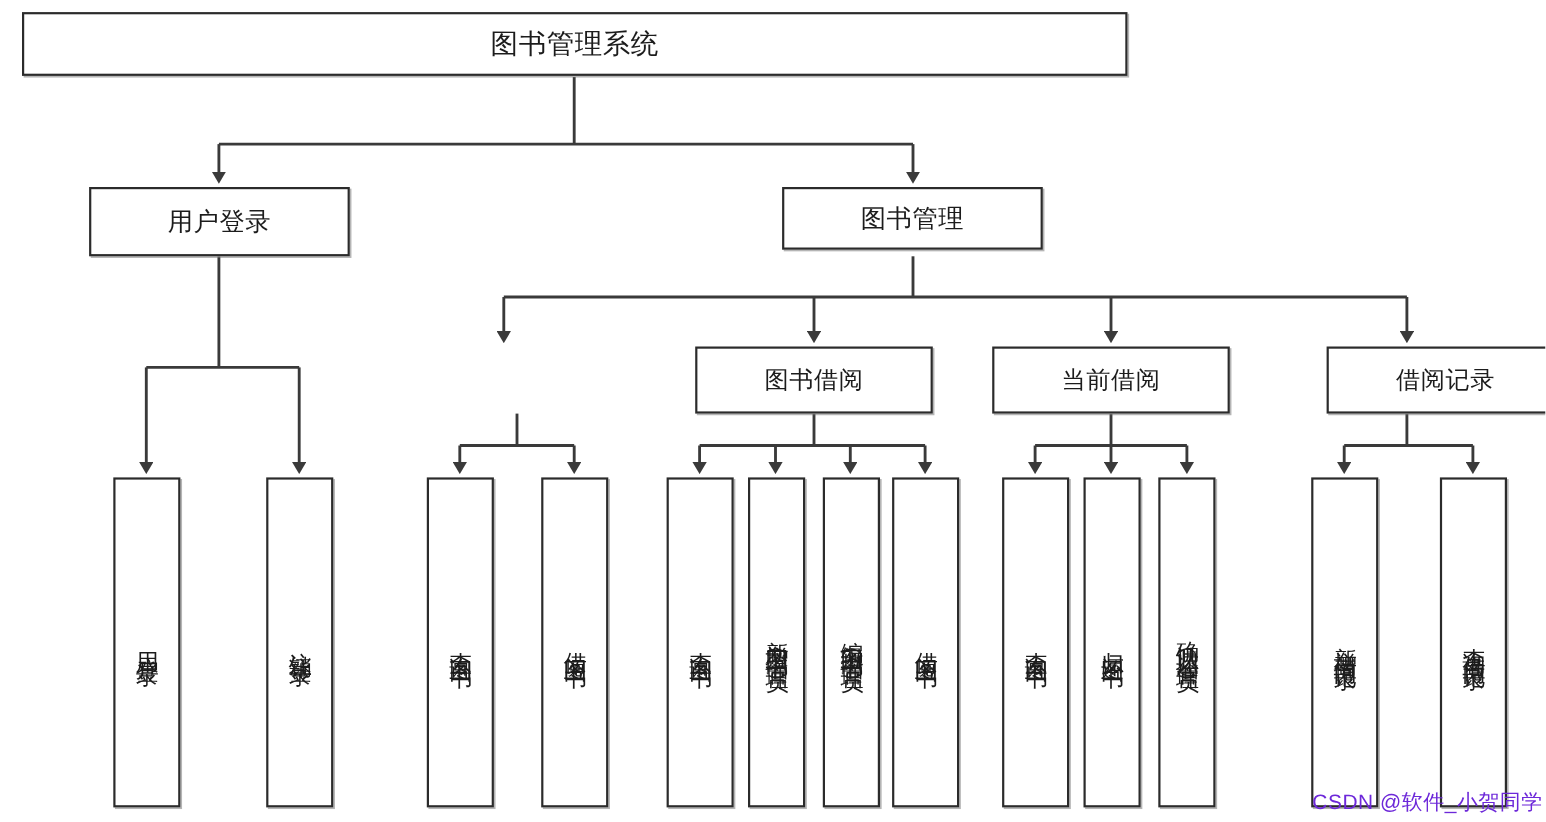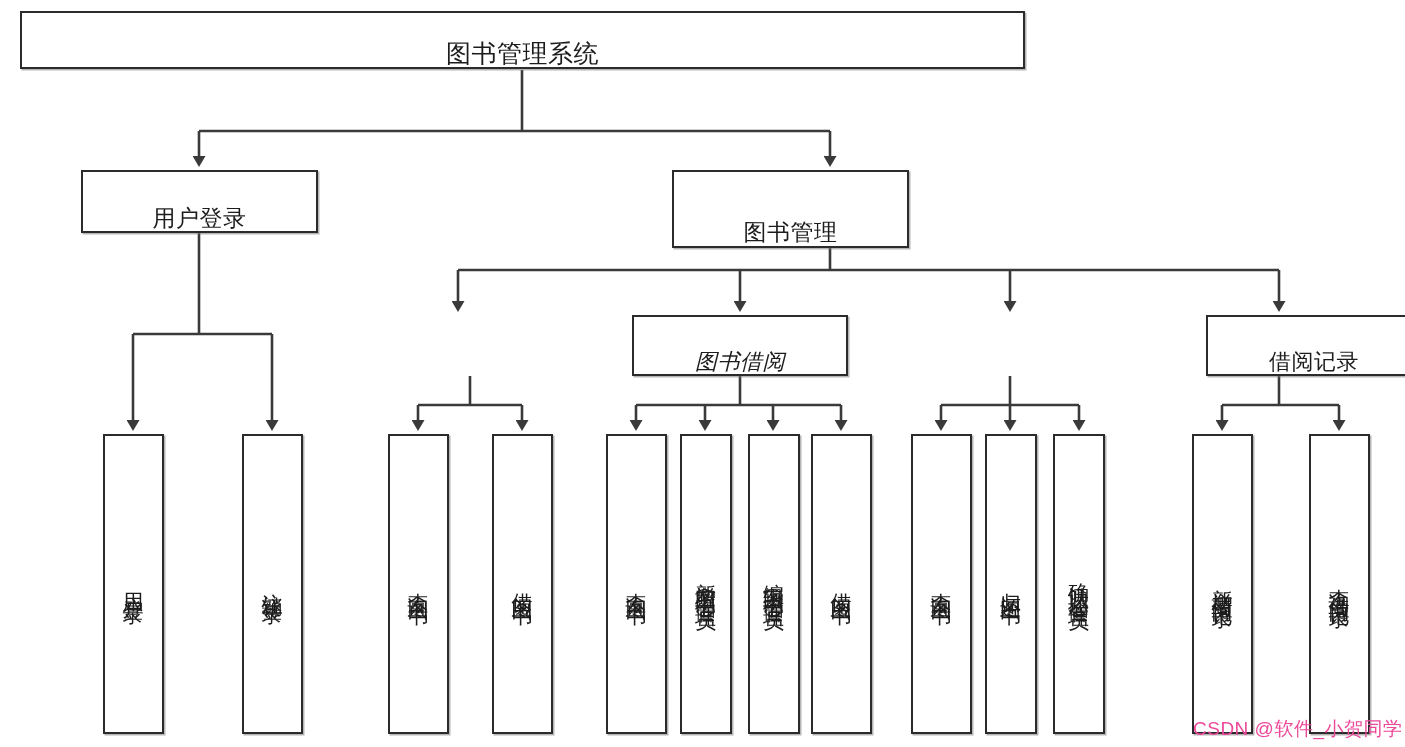"图书管理系统" .node { align-items: flex-end -> center }
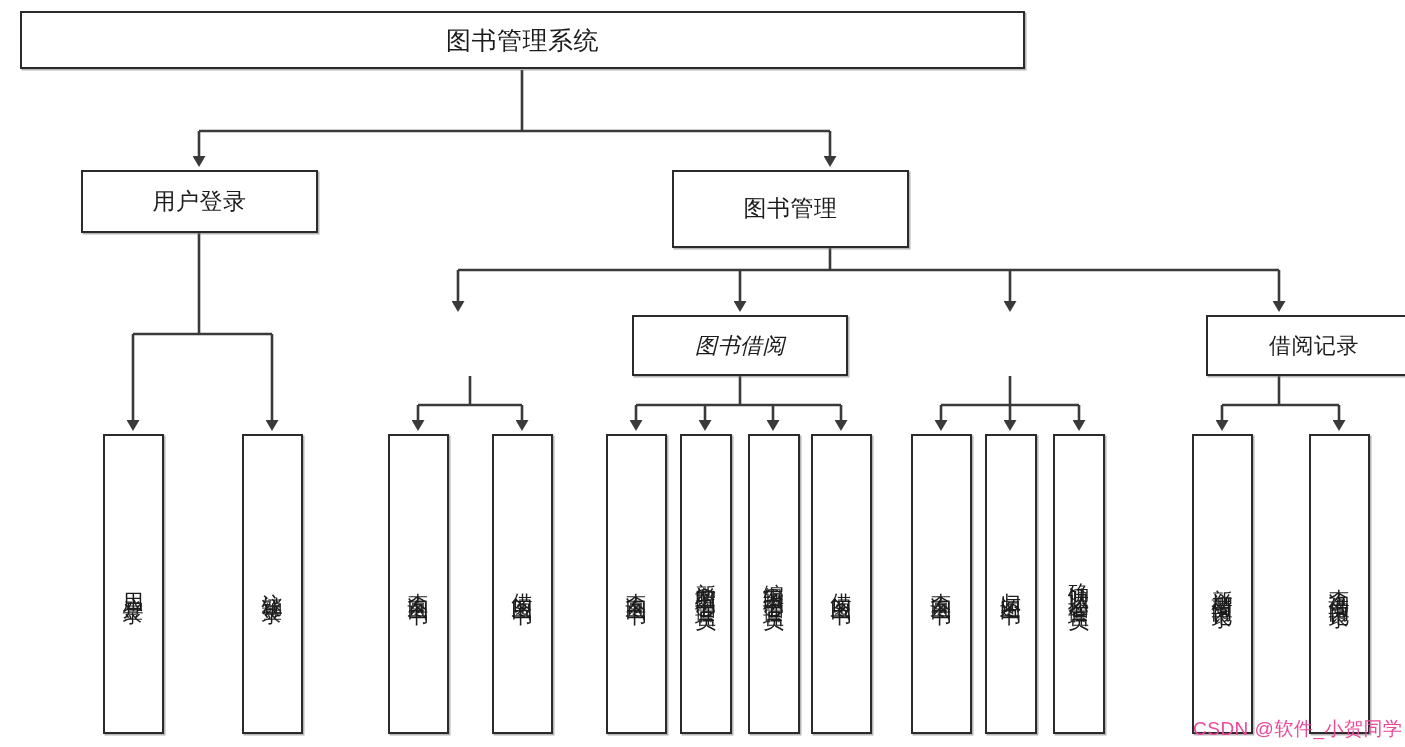"图书管理" div.node { font-family: Liberation Serif, serif -> none; height: 78px -> 57px; left: 672px -> 711px }
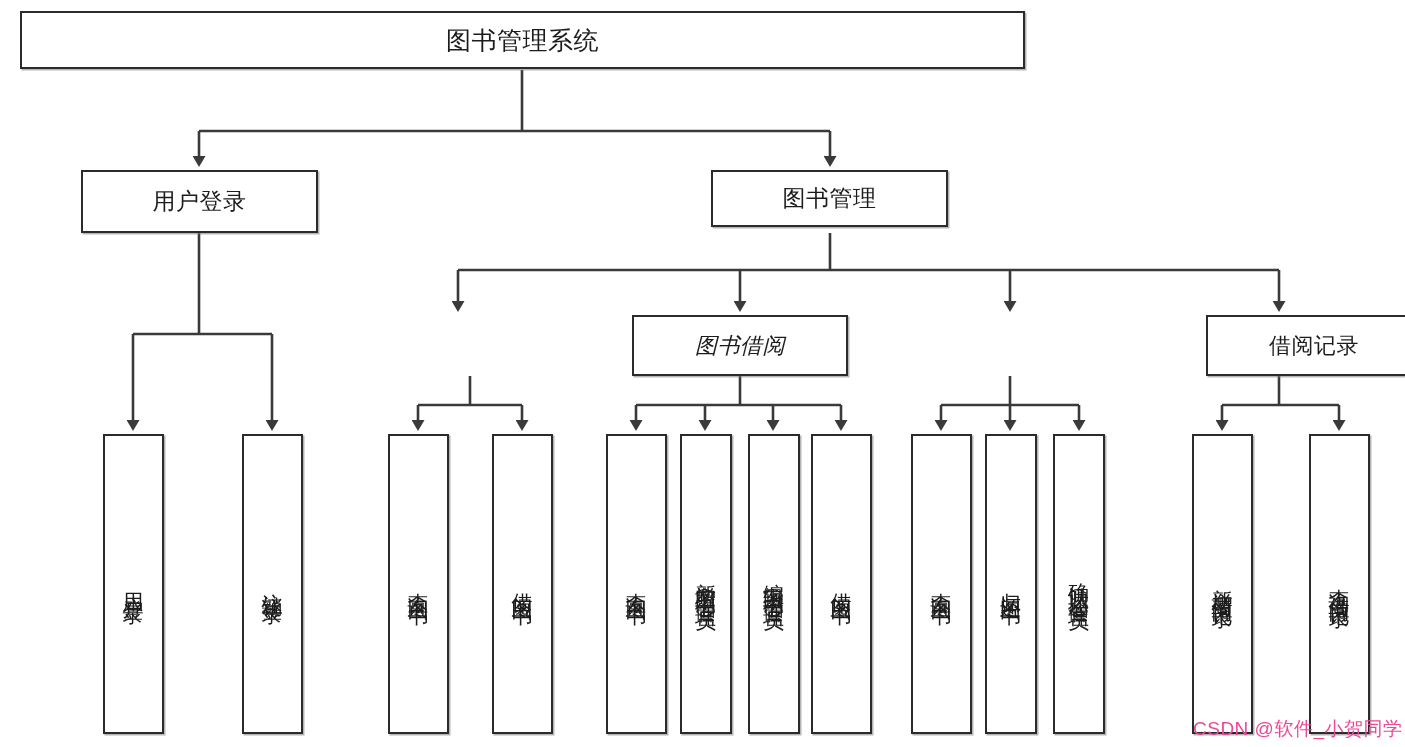"图书借阅" div.node { font-style: italic -> none }
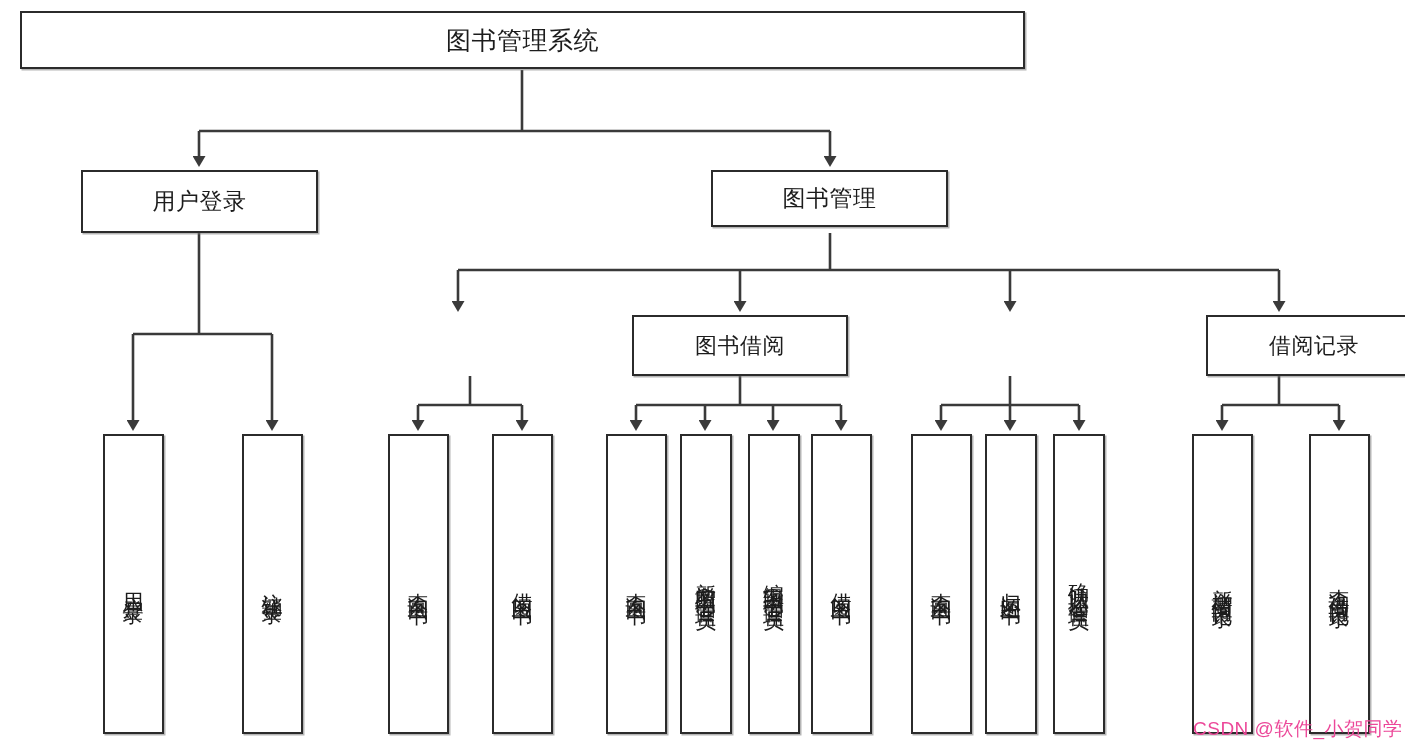"当前借阅" div.node { html: none -> <div> <span>当前借阅</span> </div> }
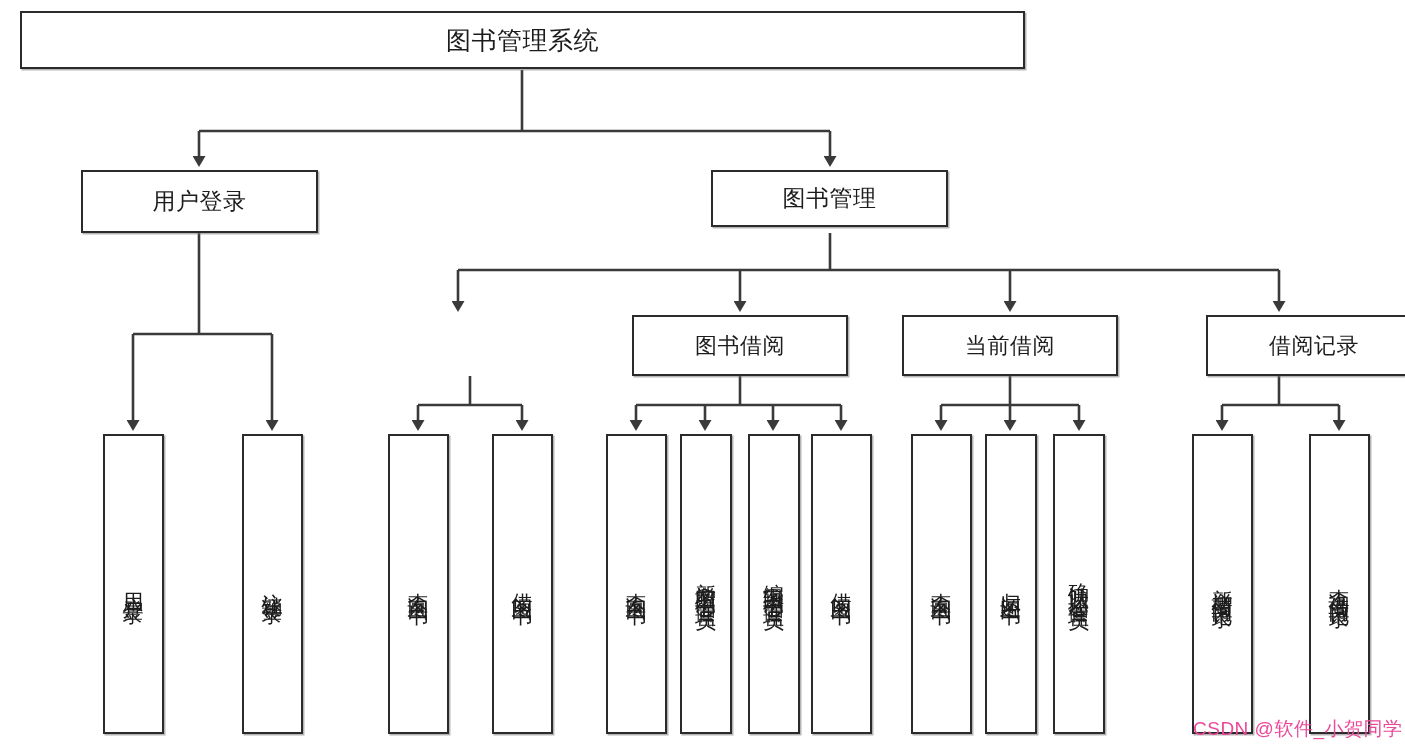"CSDN @软件_小贺同学" #watermark { color: #ec4899 -> #6d28d9 }
